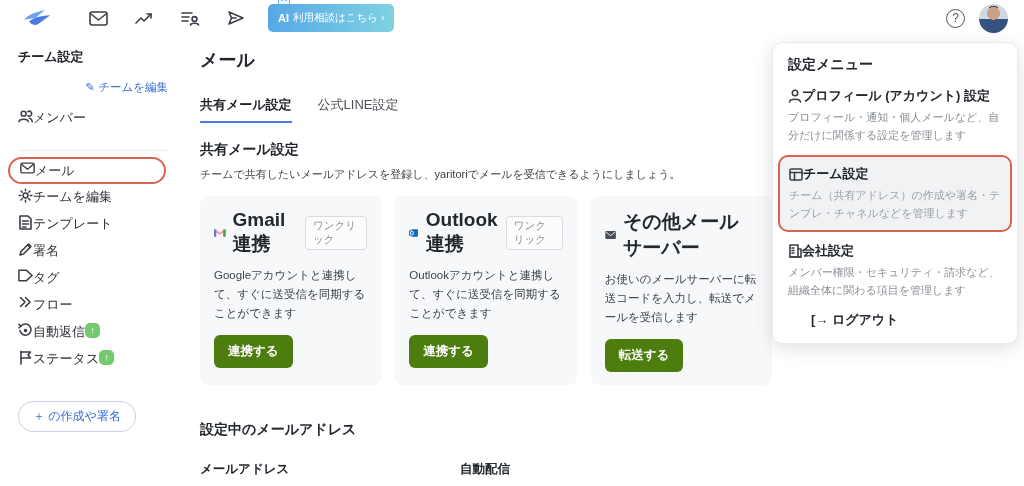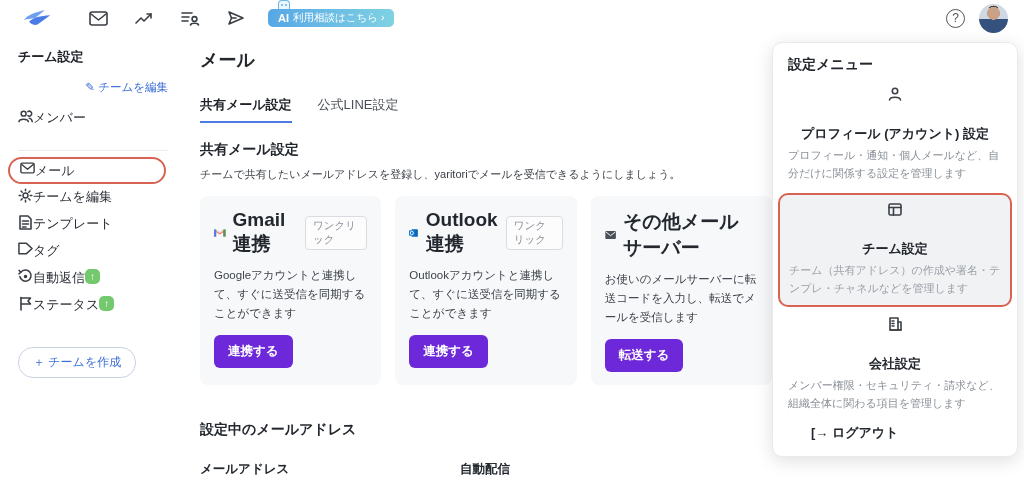"AI" .ai-badge { height: 18px -> 28px }
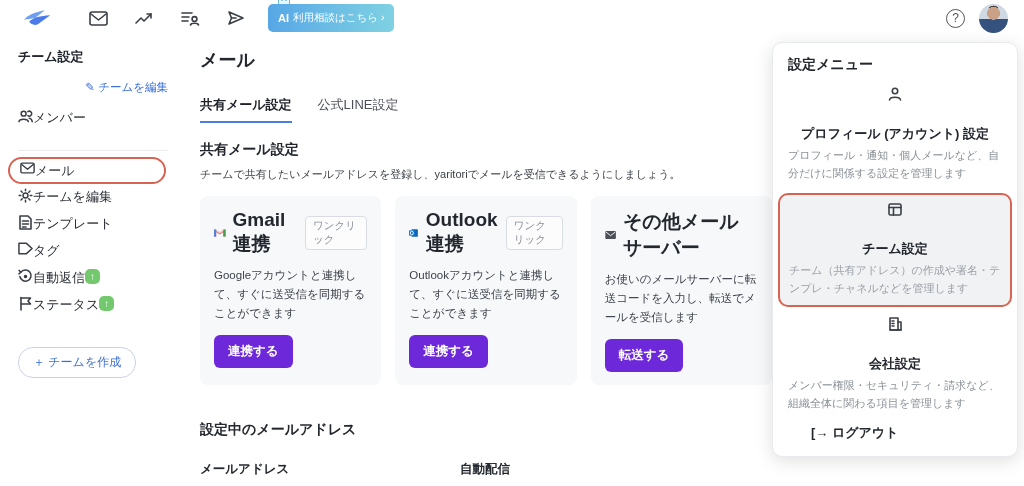"プロフィール (アカウント) 設定" .menu-item-head { flex-direction: column -> none; gap: 24px -> 0 }
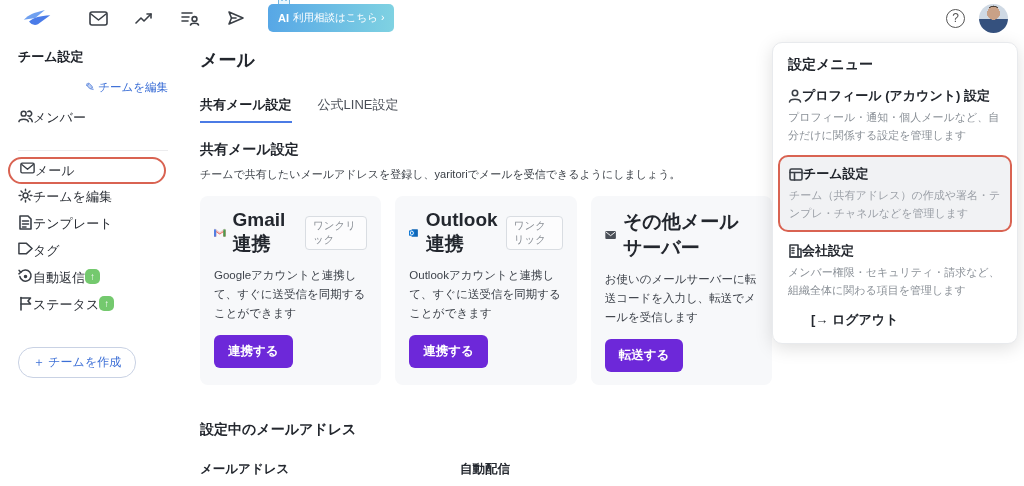"署名" li.sb-item { html: none -> <li> <svg> <path></path> <path></path> </svg> <span>署名</span> </li> }
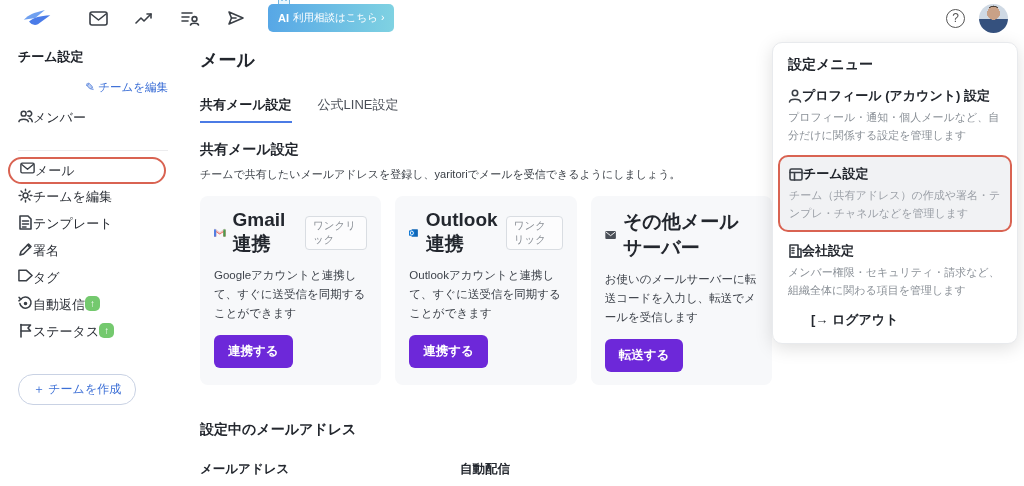"フロー" li.sb-item { html: none -> <li> <svg> <path></path> </svg> <span>フロー</span> </li> }
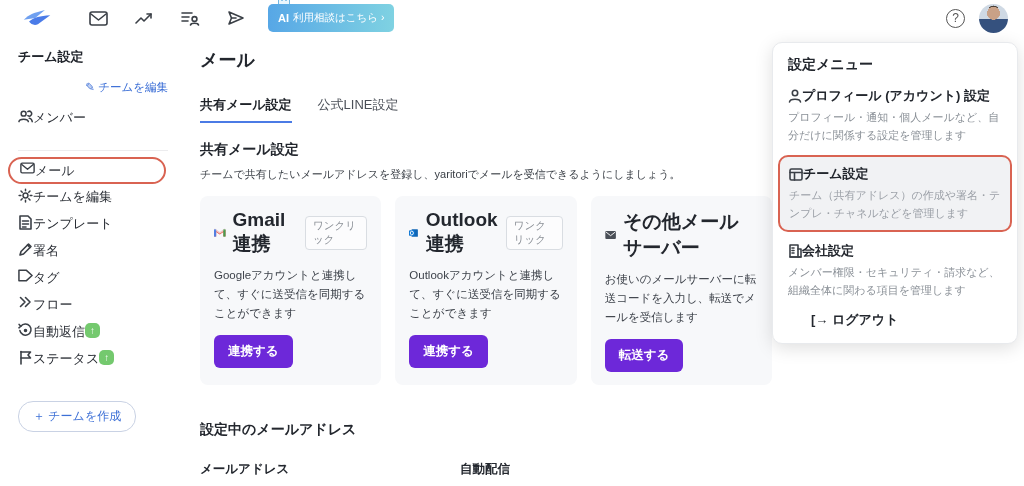"連携する" .card-btn { background: #6d28d9 -> #4d7c0f }
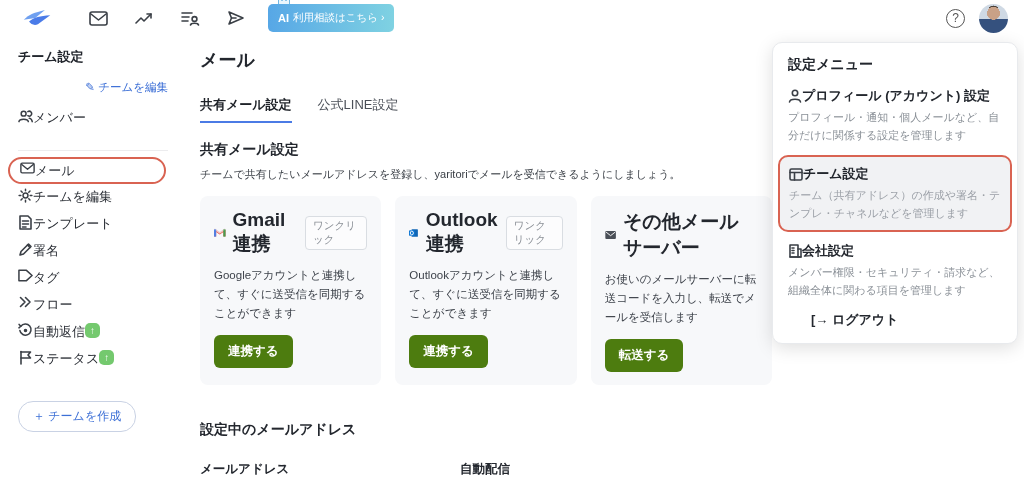"＋ チームを作成" button.create-team { text: チームを作成 -> の作成や署名 }
